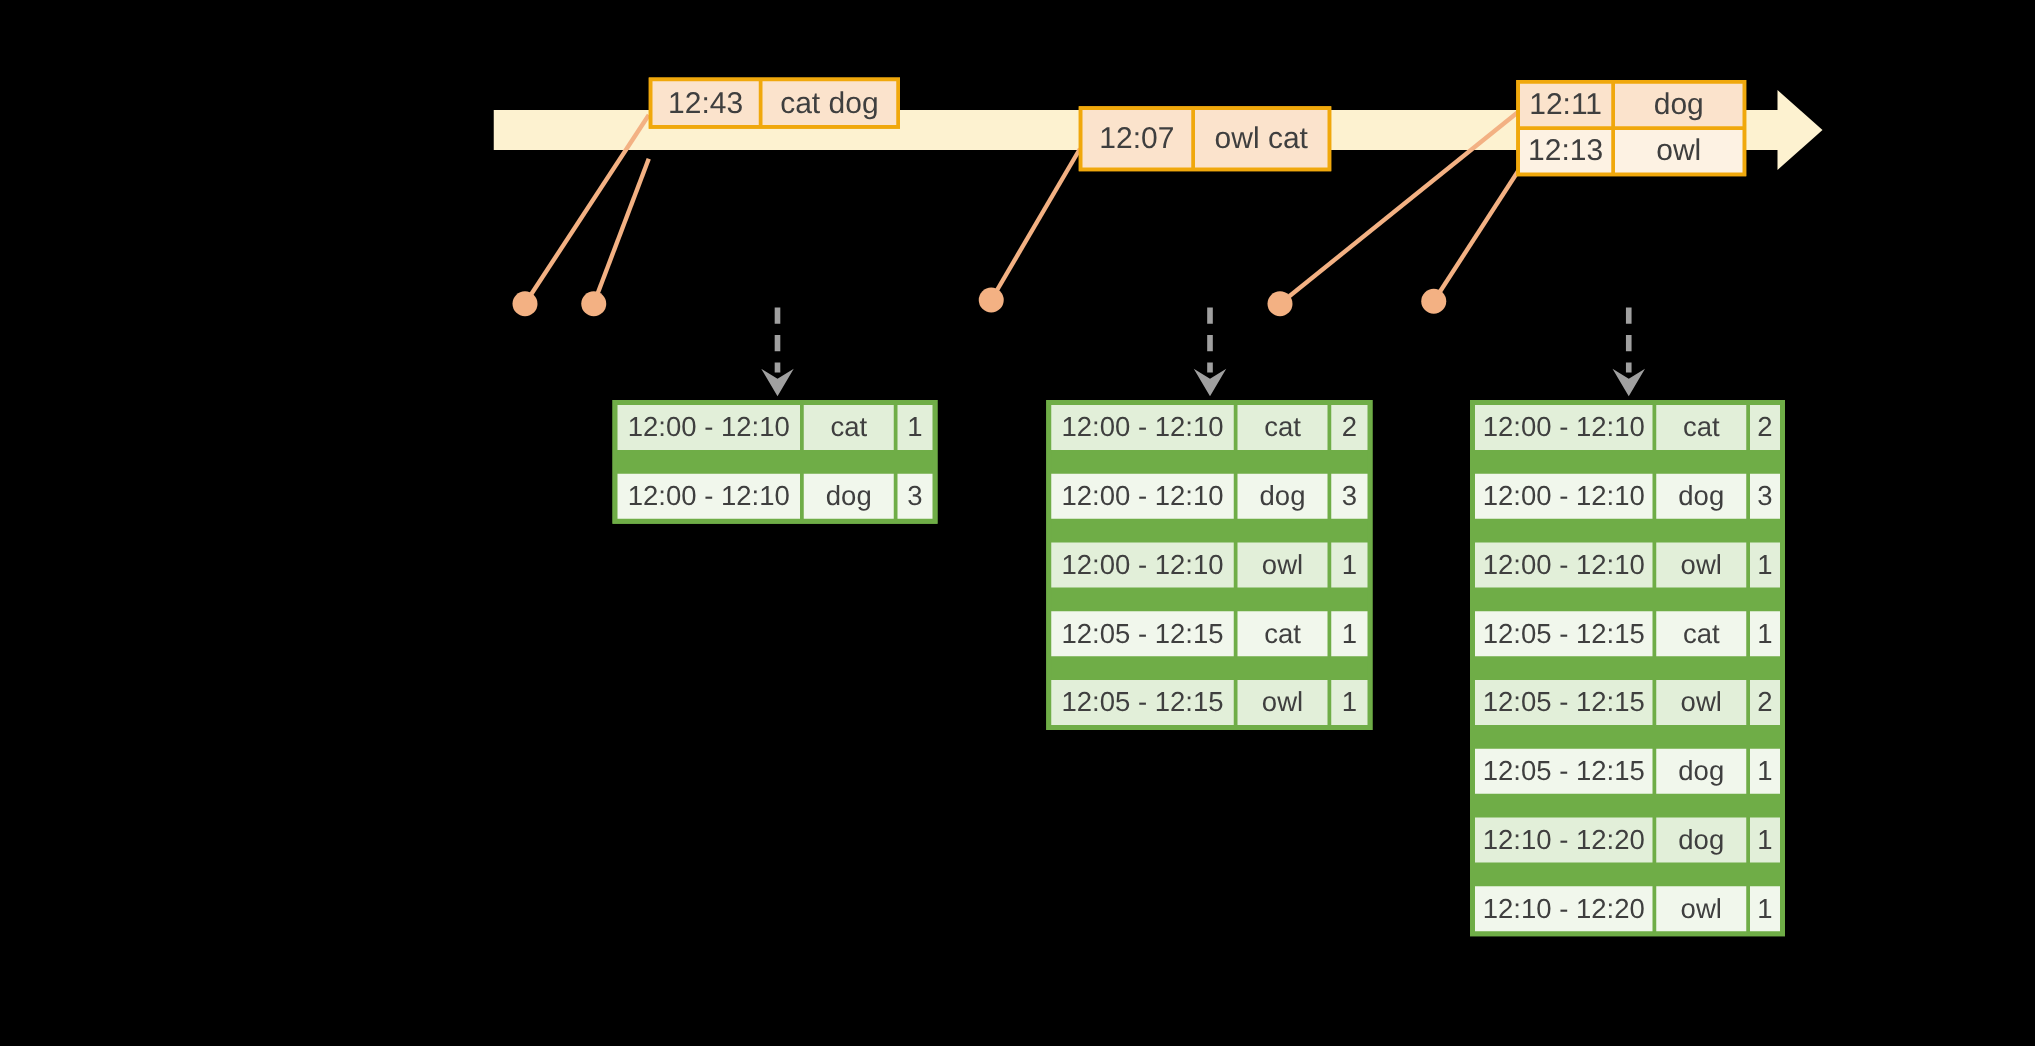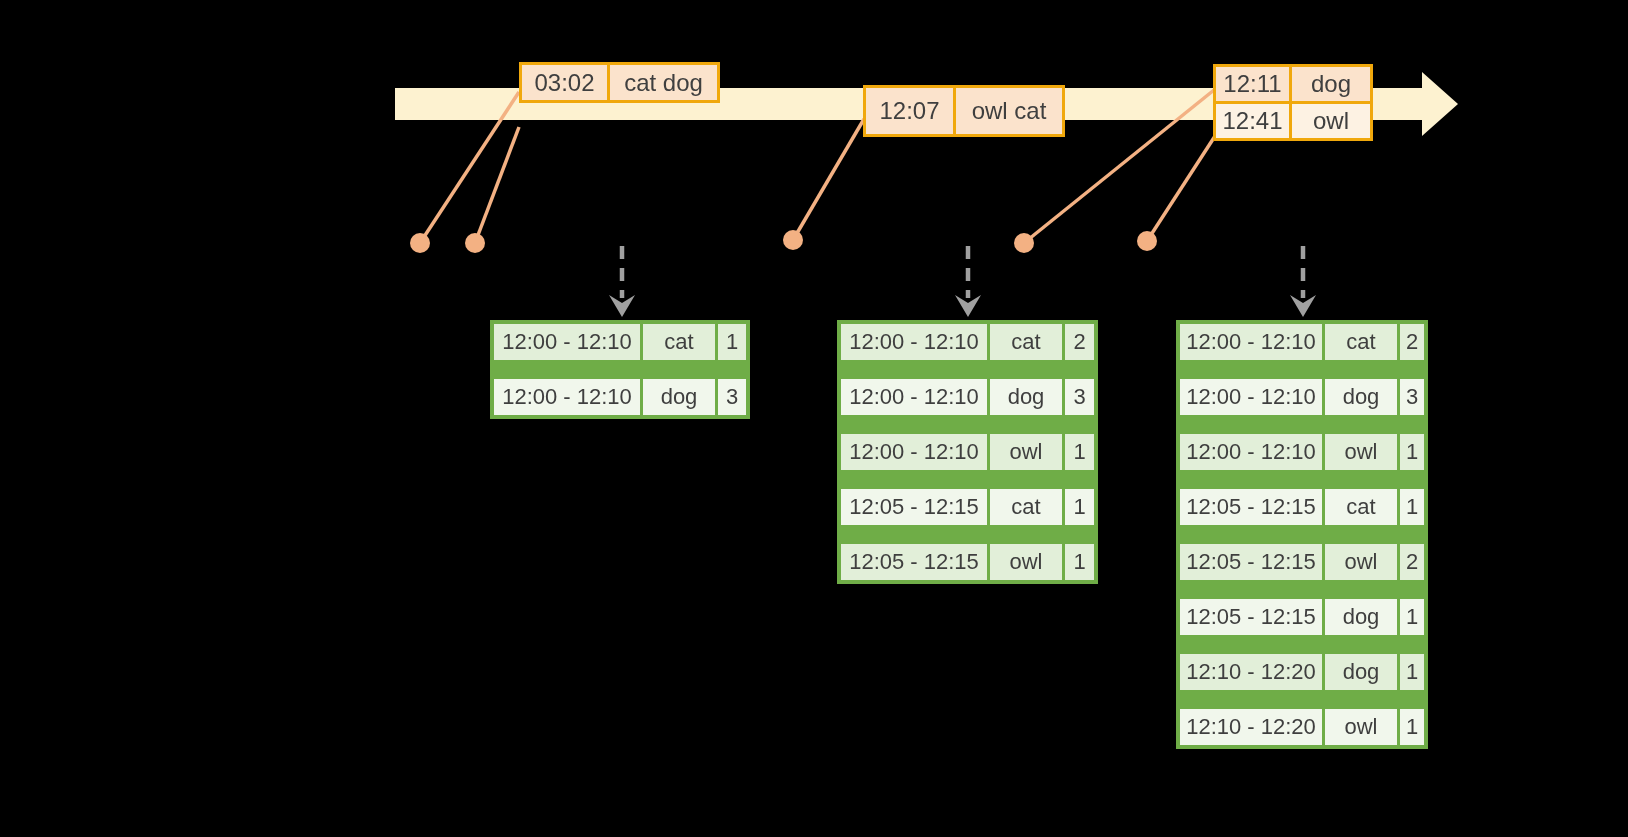"03:02" div.cell { text: 03:02 -> 12:43 }
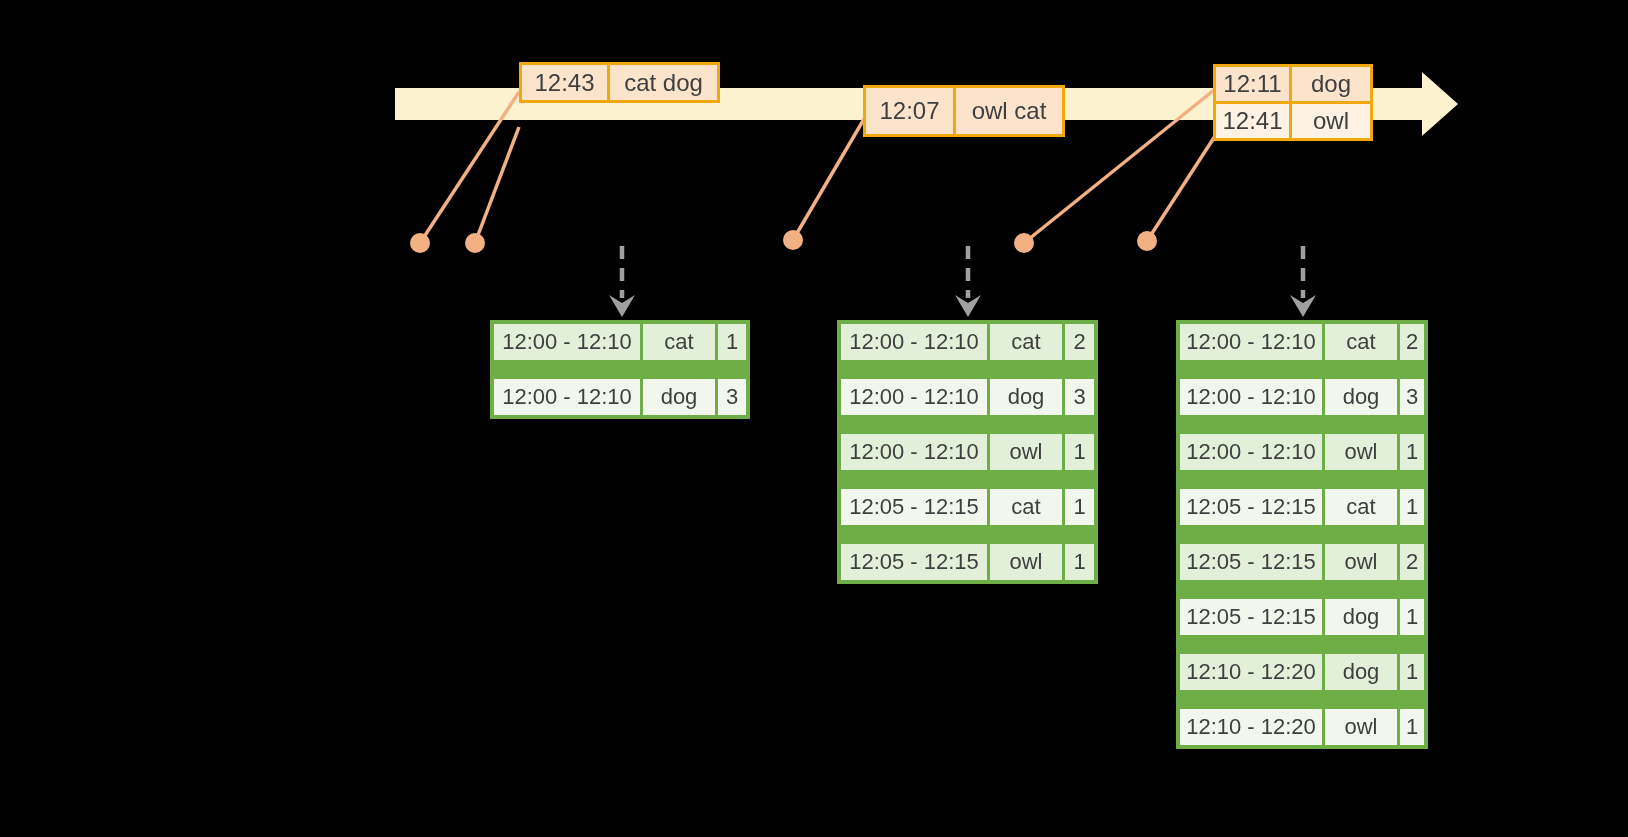"12:11" .ot3 { width: 160px -> 184px }
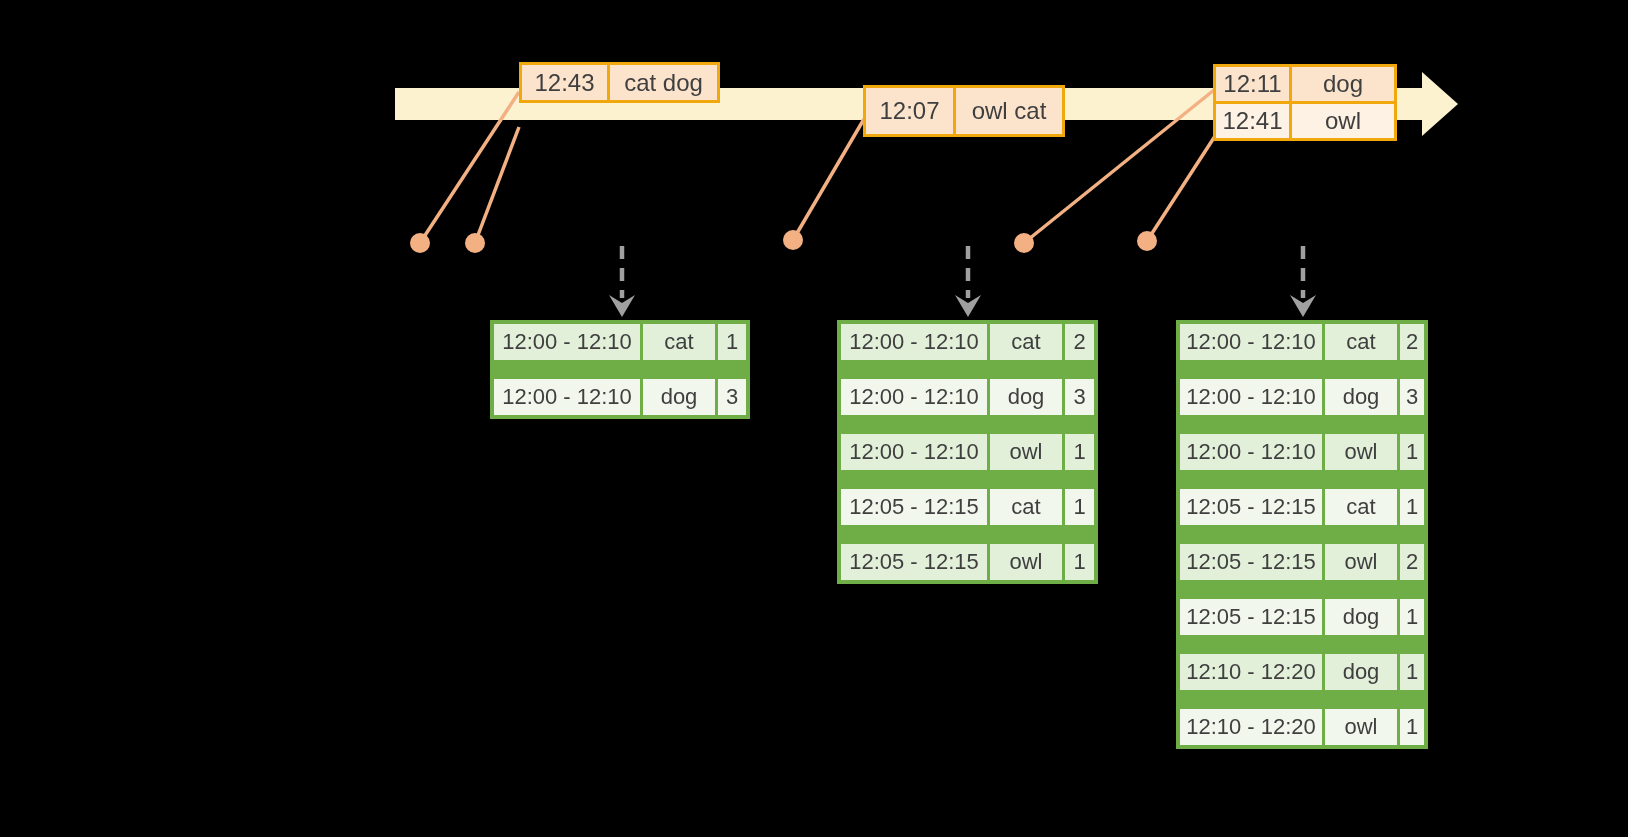"12:41" div.cell { text: 12:41 -> 12:13 }
